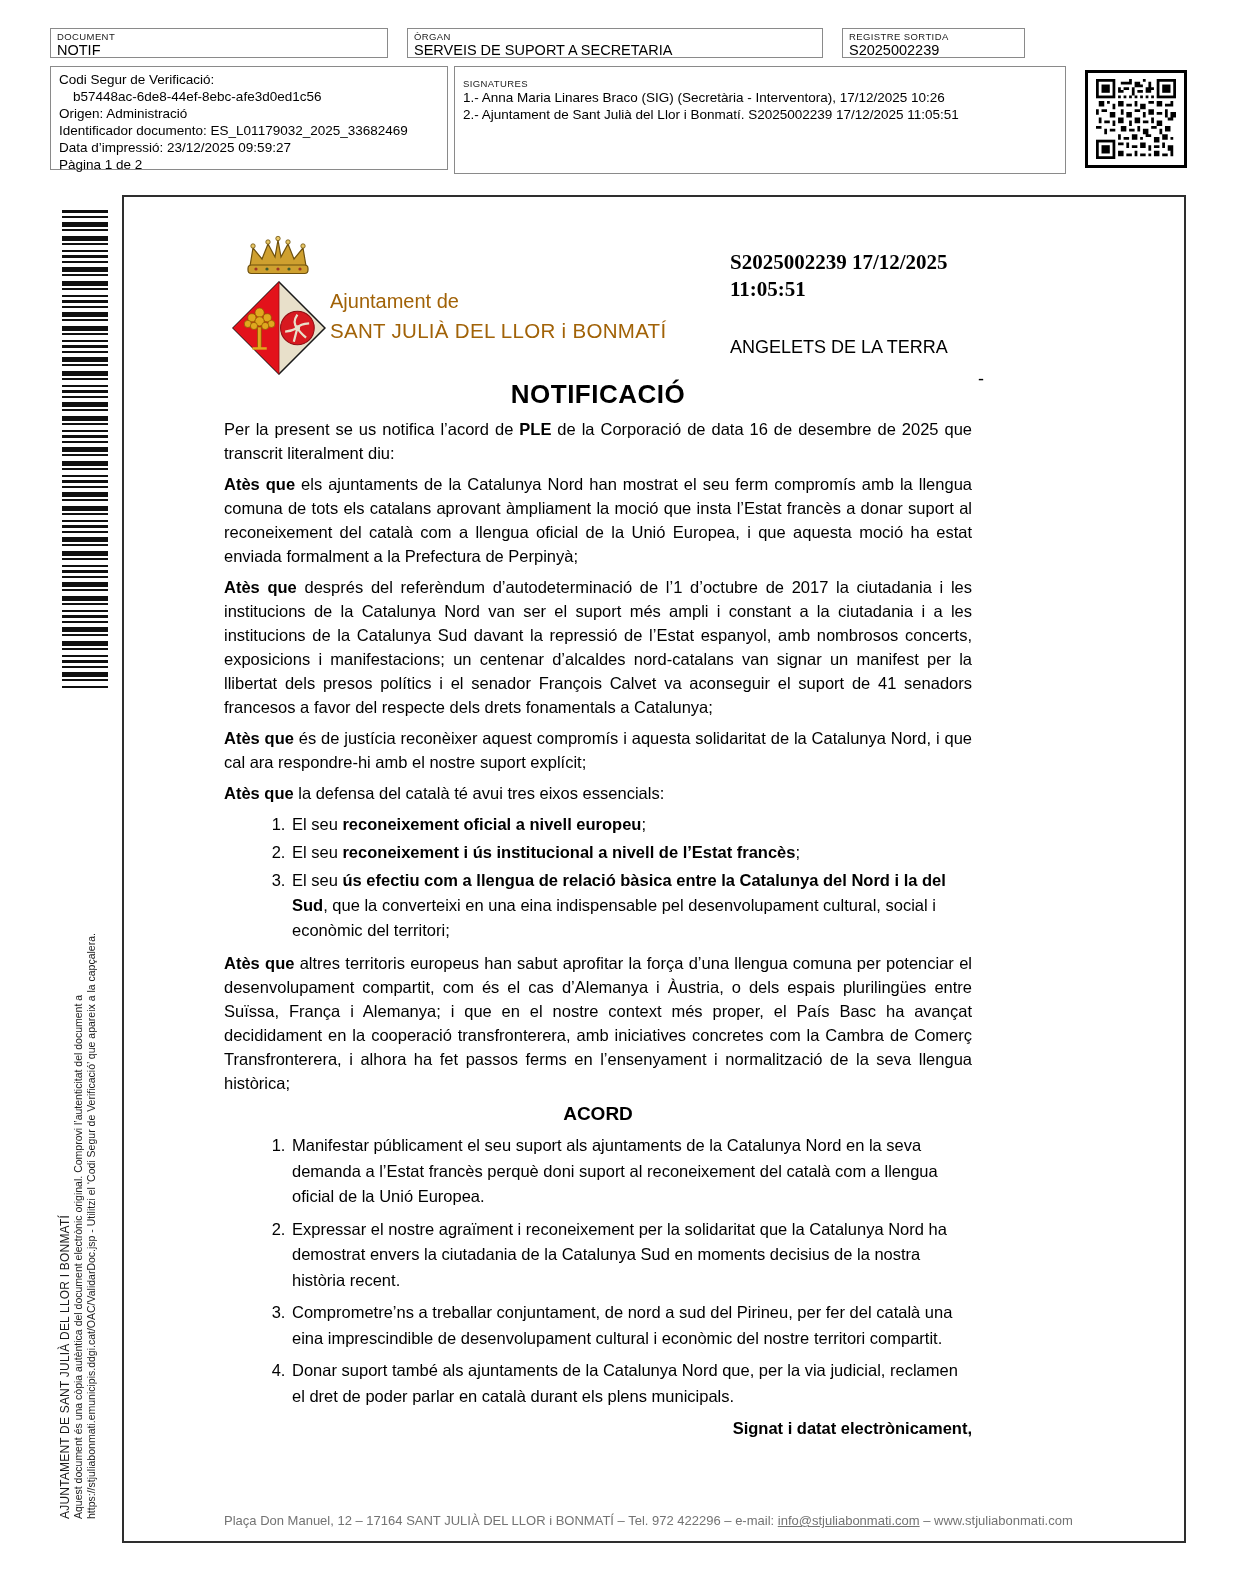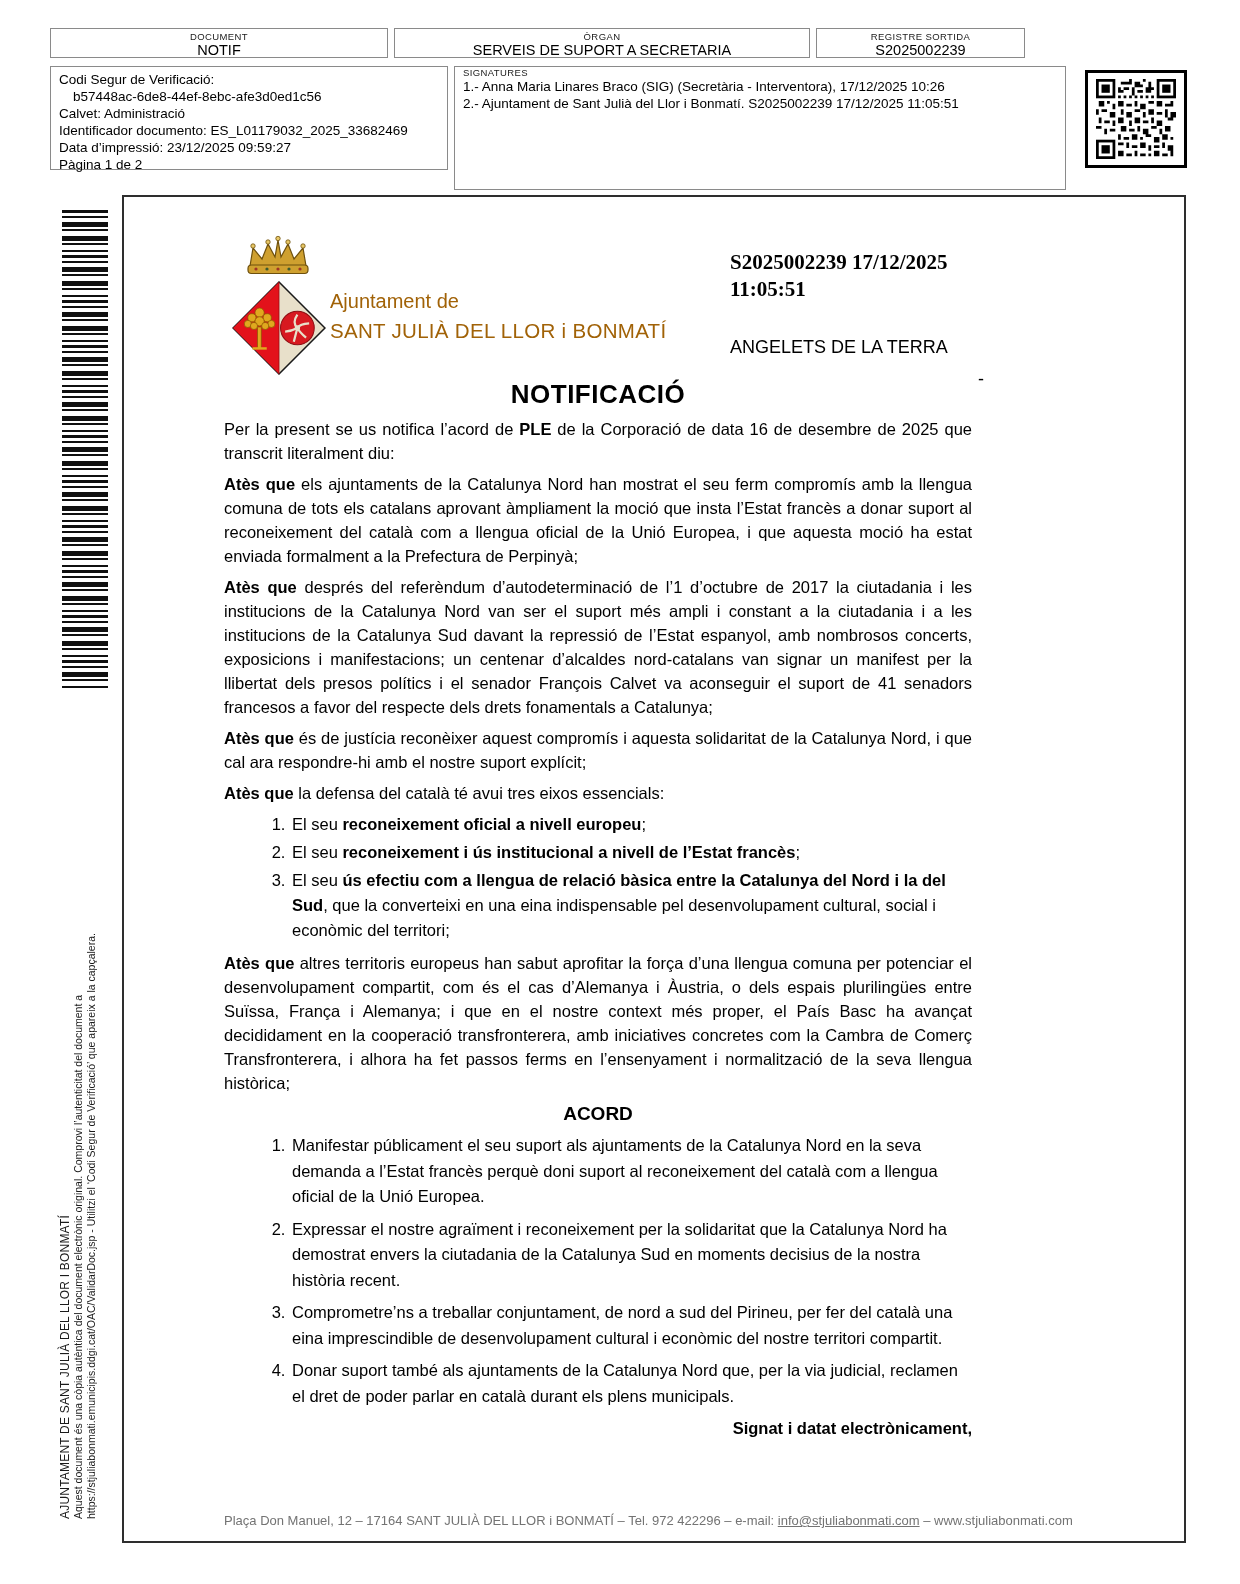"DOCUMENT" .hdr-row1 { gap: 6px -> 19px; text-align: center -> none }
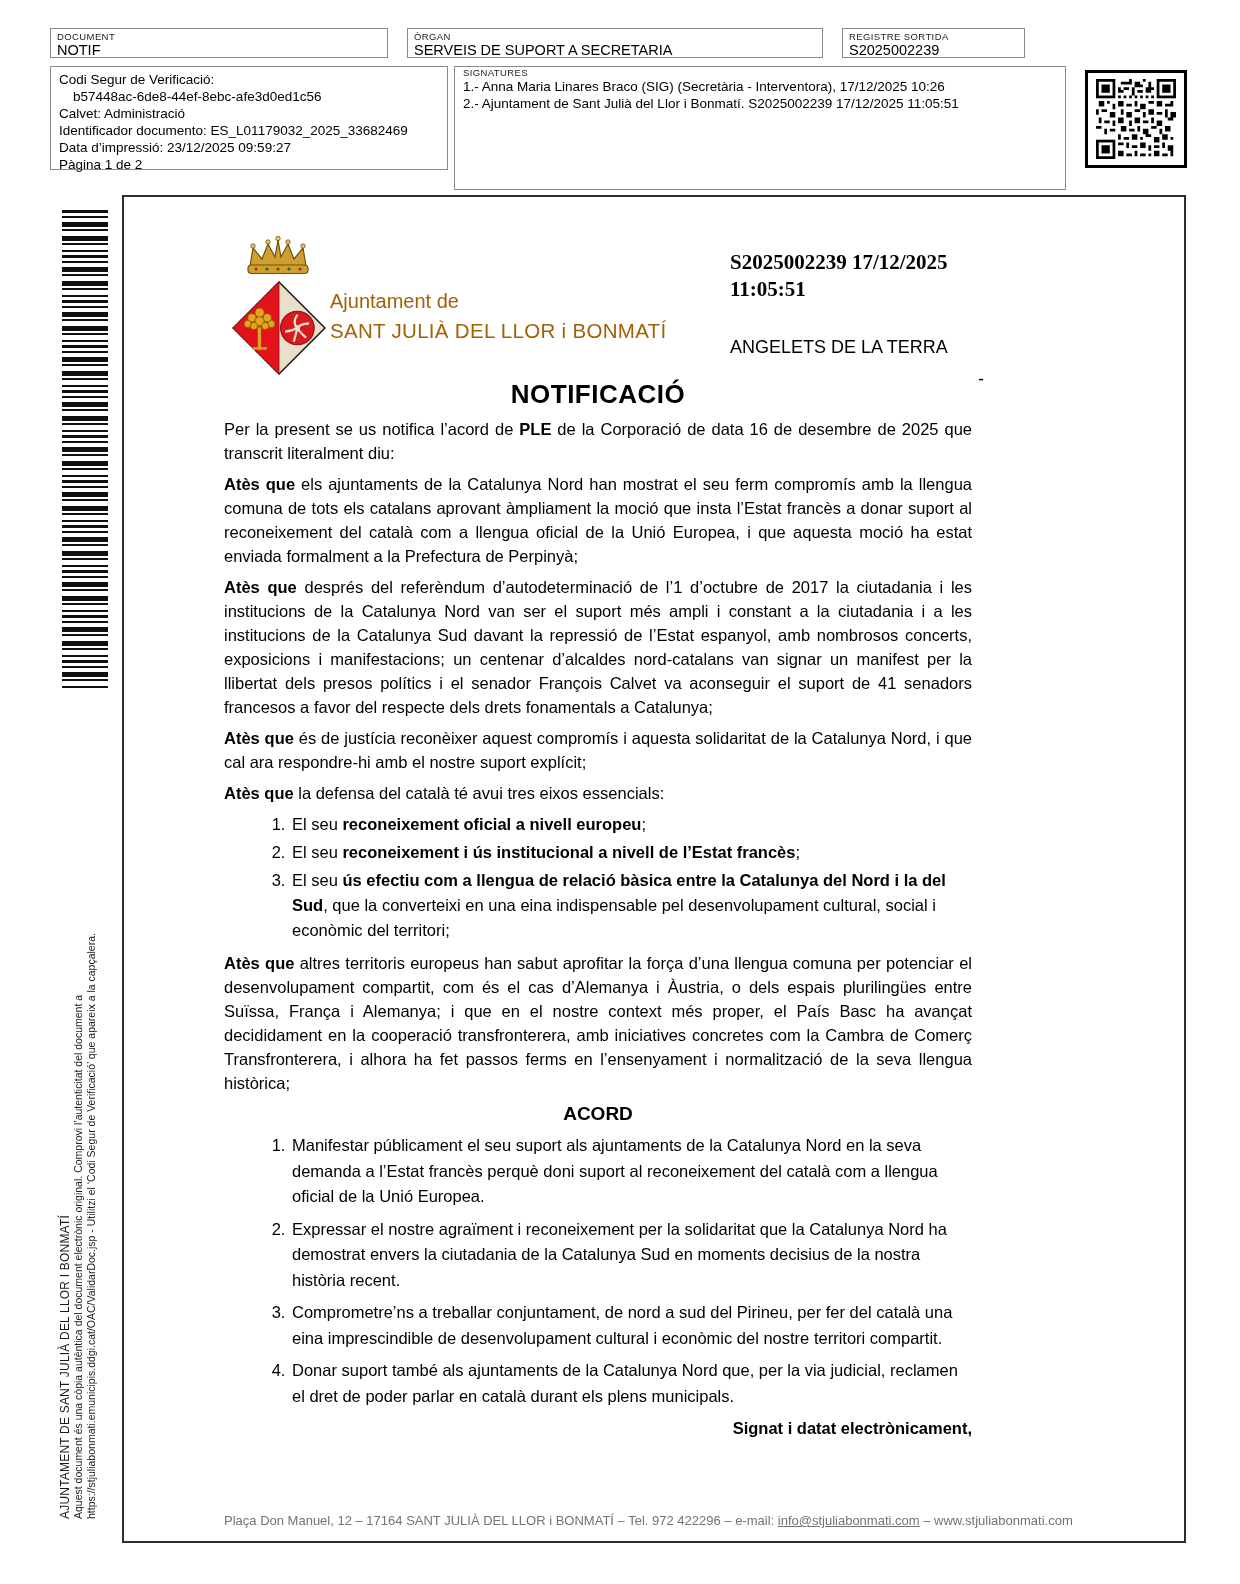"SIGNATURES" .scell { height: 124px -> 108px; padding: 0 8px -> 11px 8px }
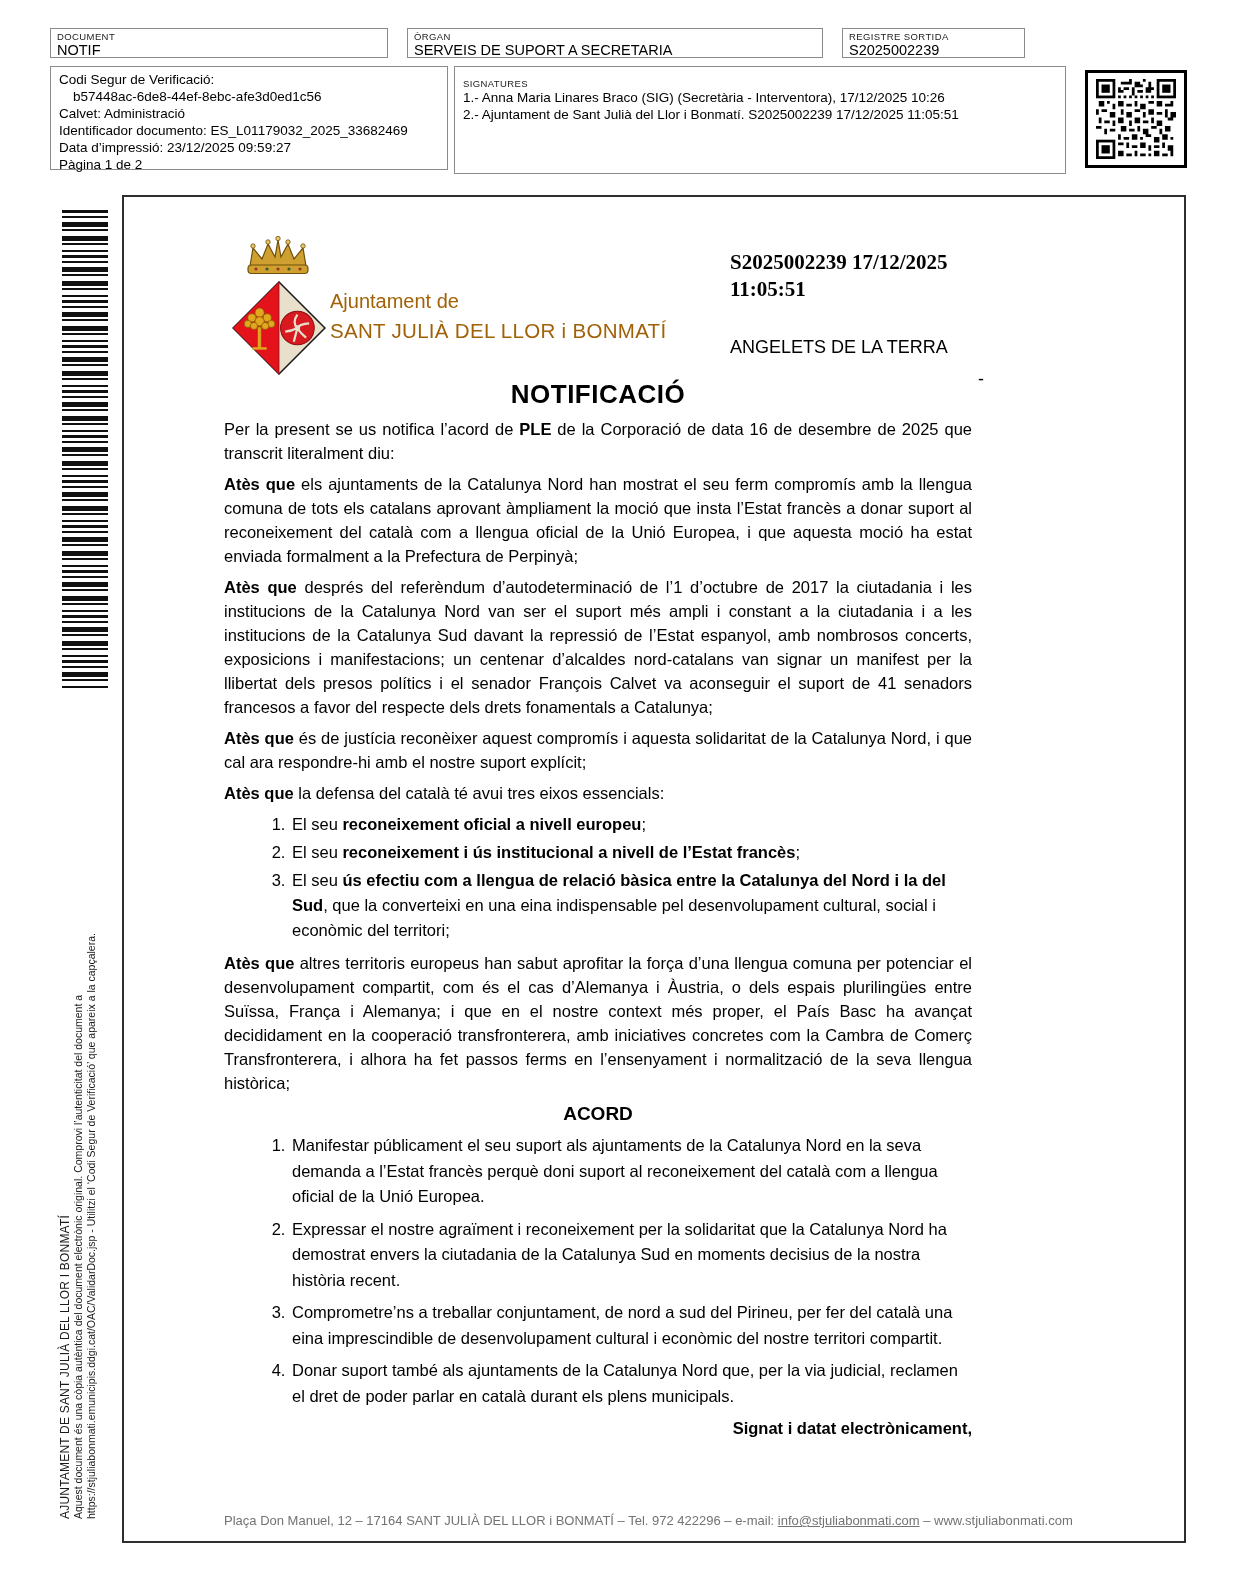"Calvet: Administració" div.mline { text: Calvet -> Origen }
